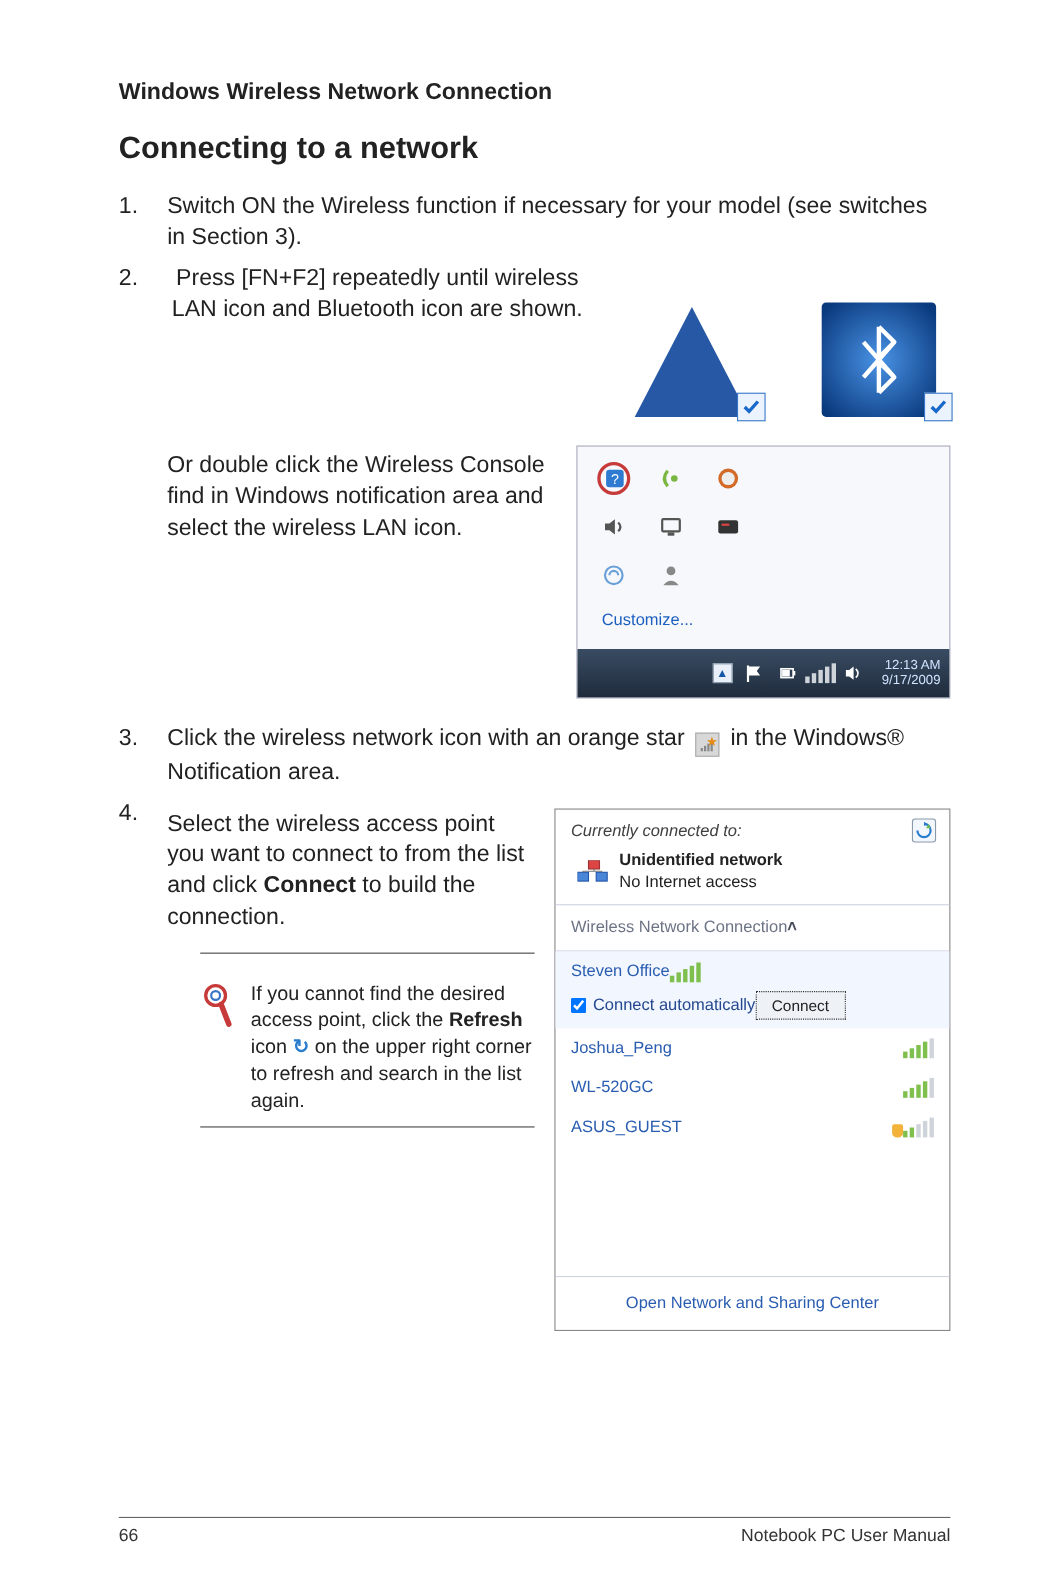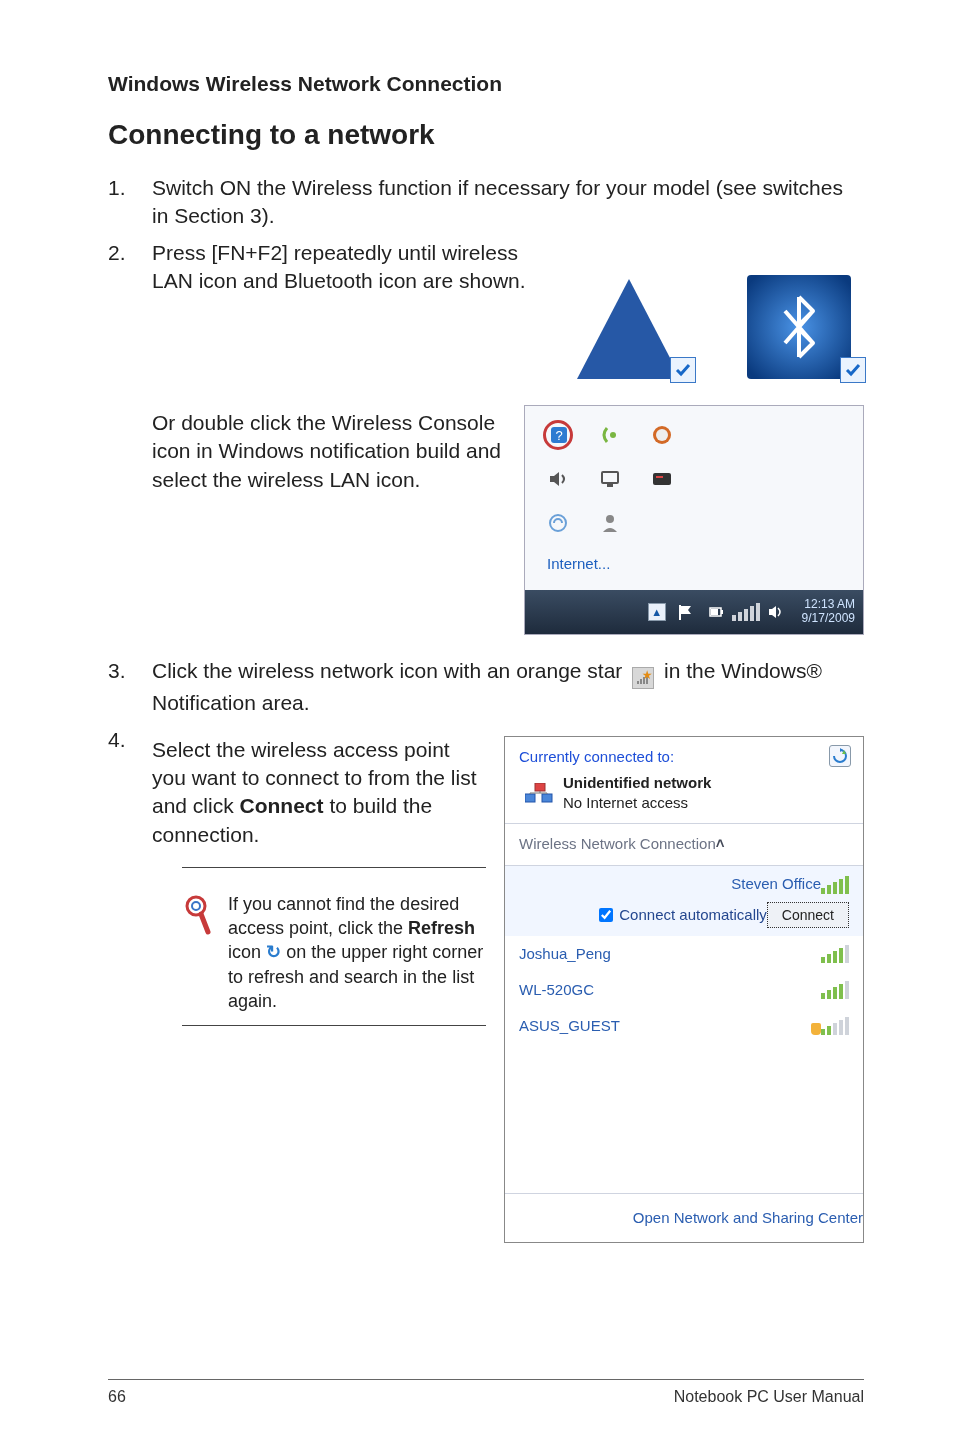"Press [FN+F2] repeatedly until wireless" .row-2 { text-align: none -> center }
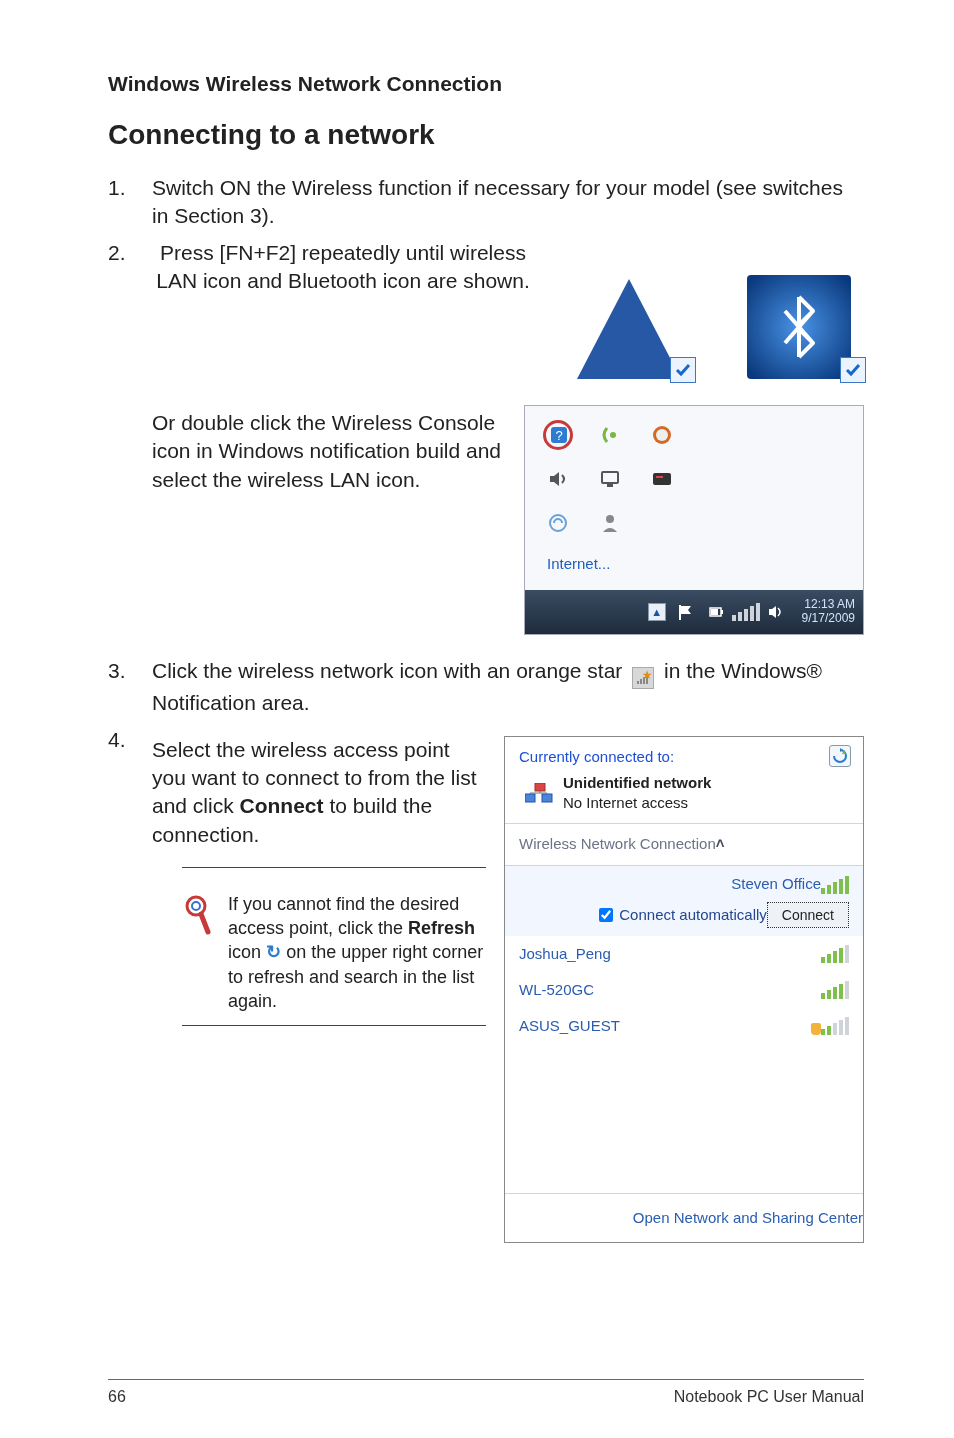"Or double click the Wireless" div.text-col { text: icon in Windows notification build -> find in Windows notification area }
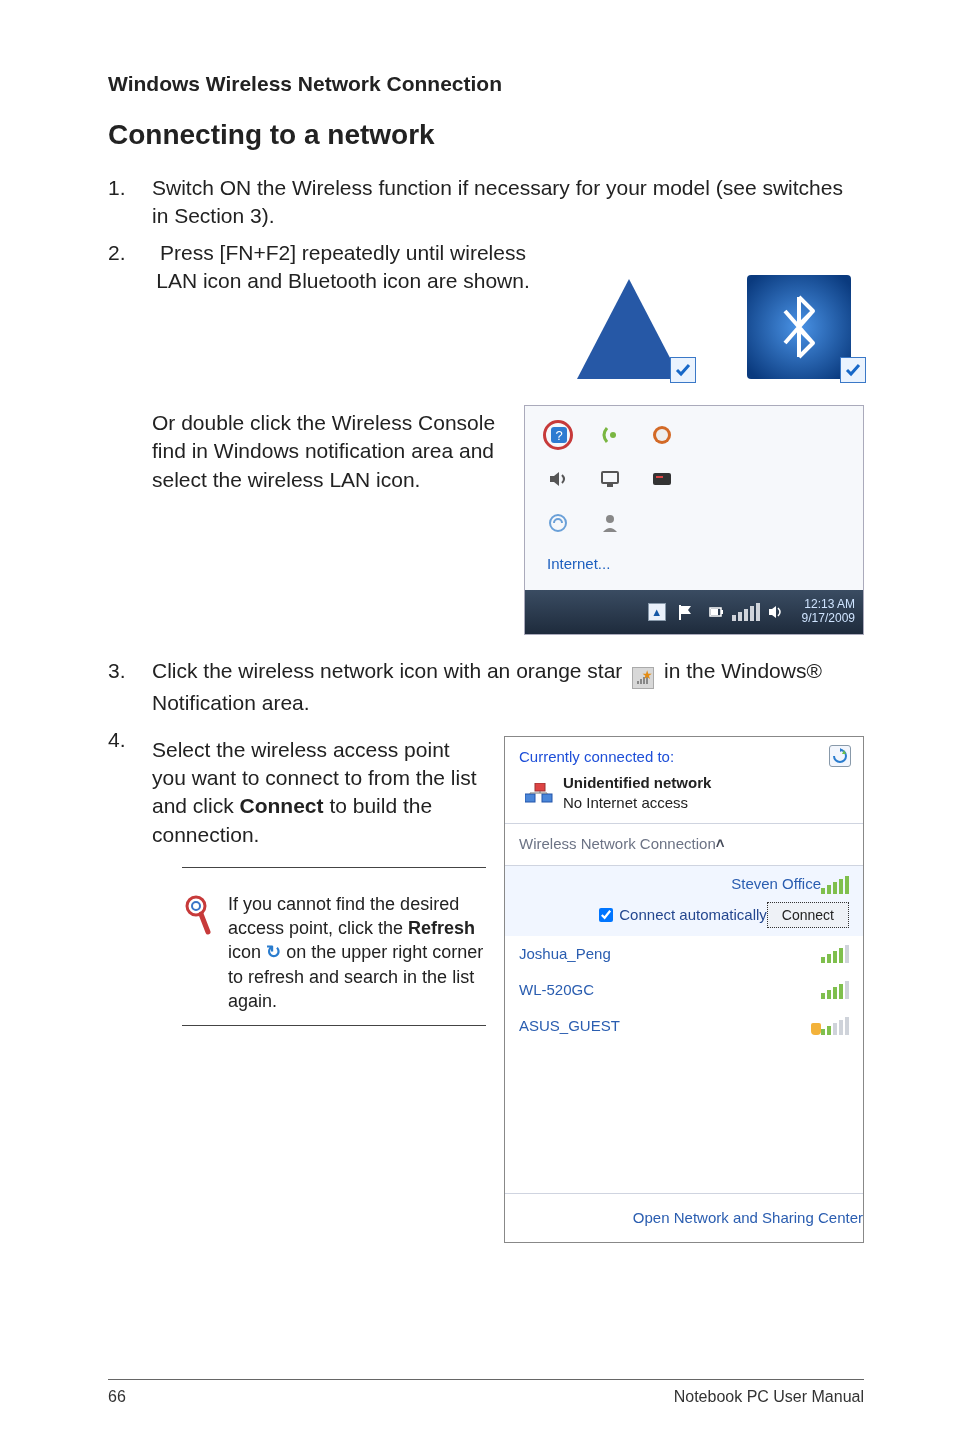"Internet..." div.customize { text: Internet -> Customize }
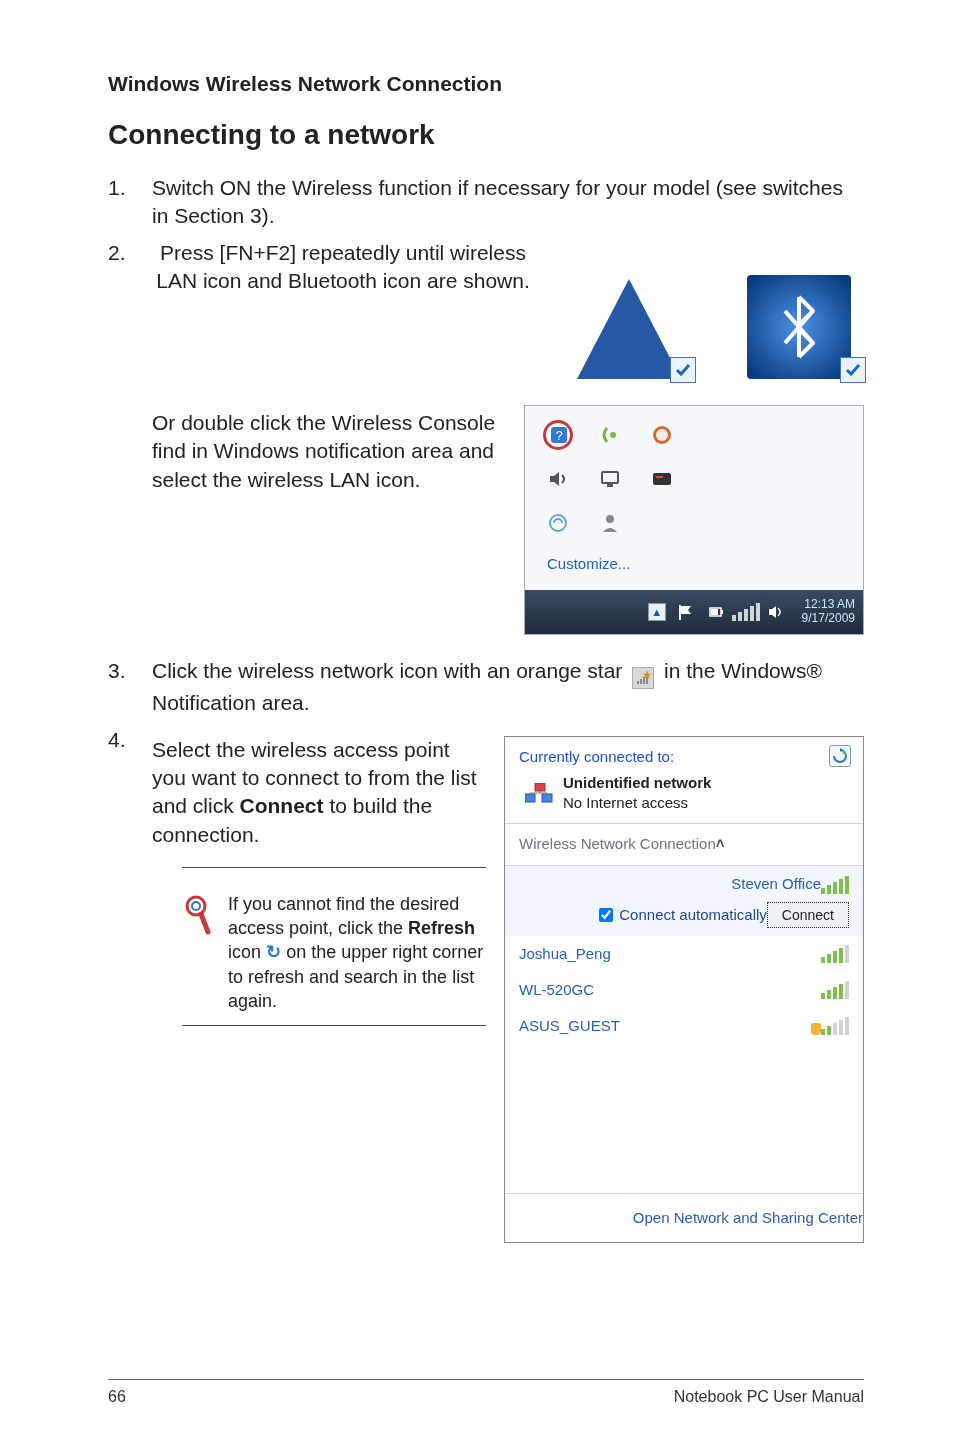"Currently connected to:" .cc-head { color: #1d4ed8 -> #404040; font-style: none -> italic }
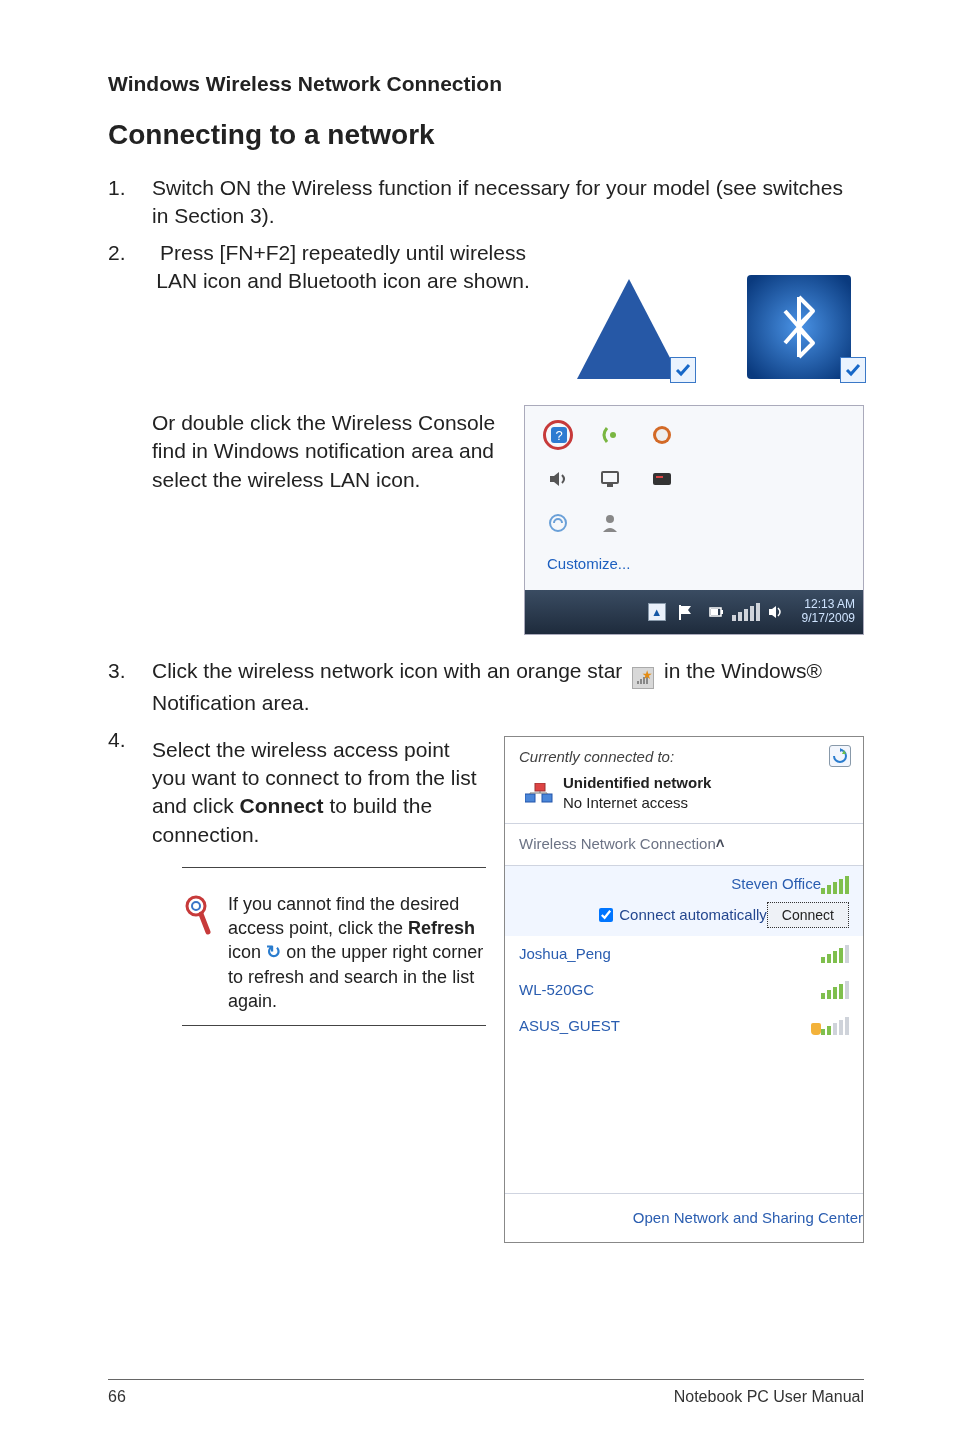"Steven Office" .ap.sel { align-items: flex-end -> flex-start }
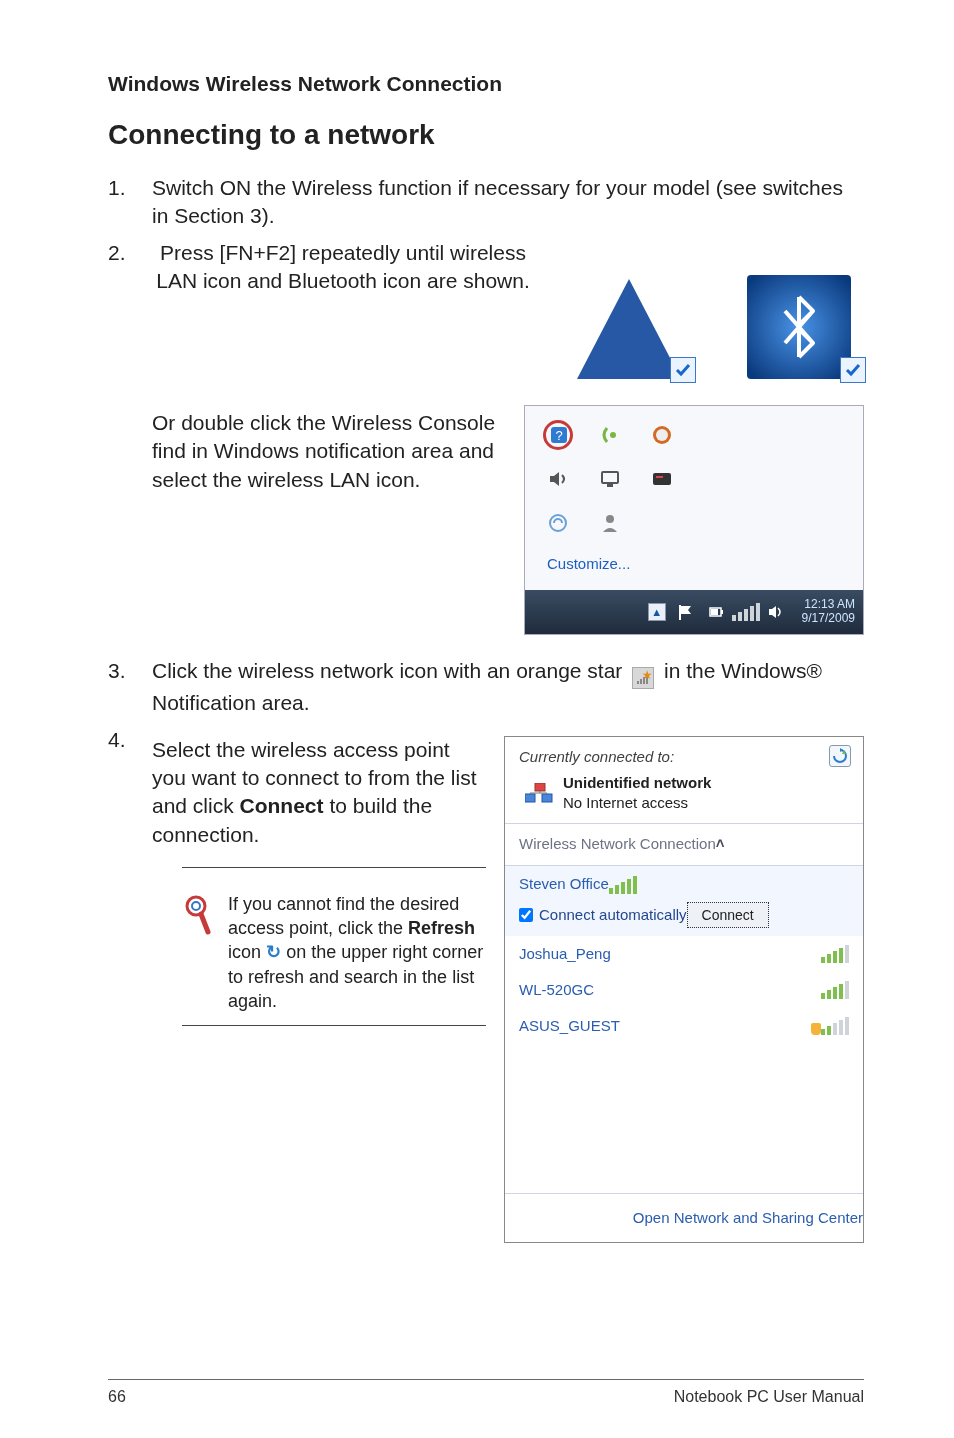"Open Network and Sharing Center" .open-center { margin-top: 32px -> none; text-align: right -> center }
